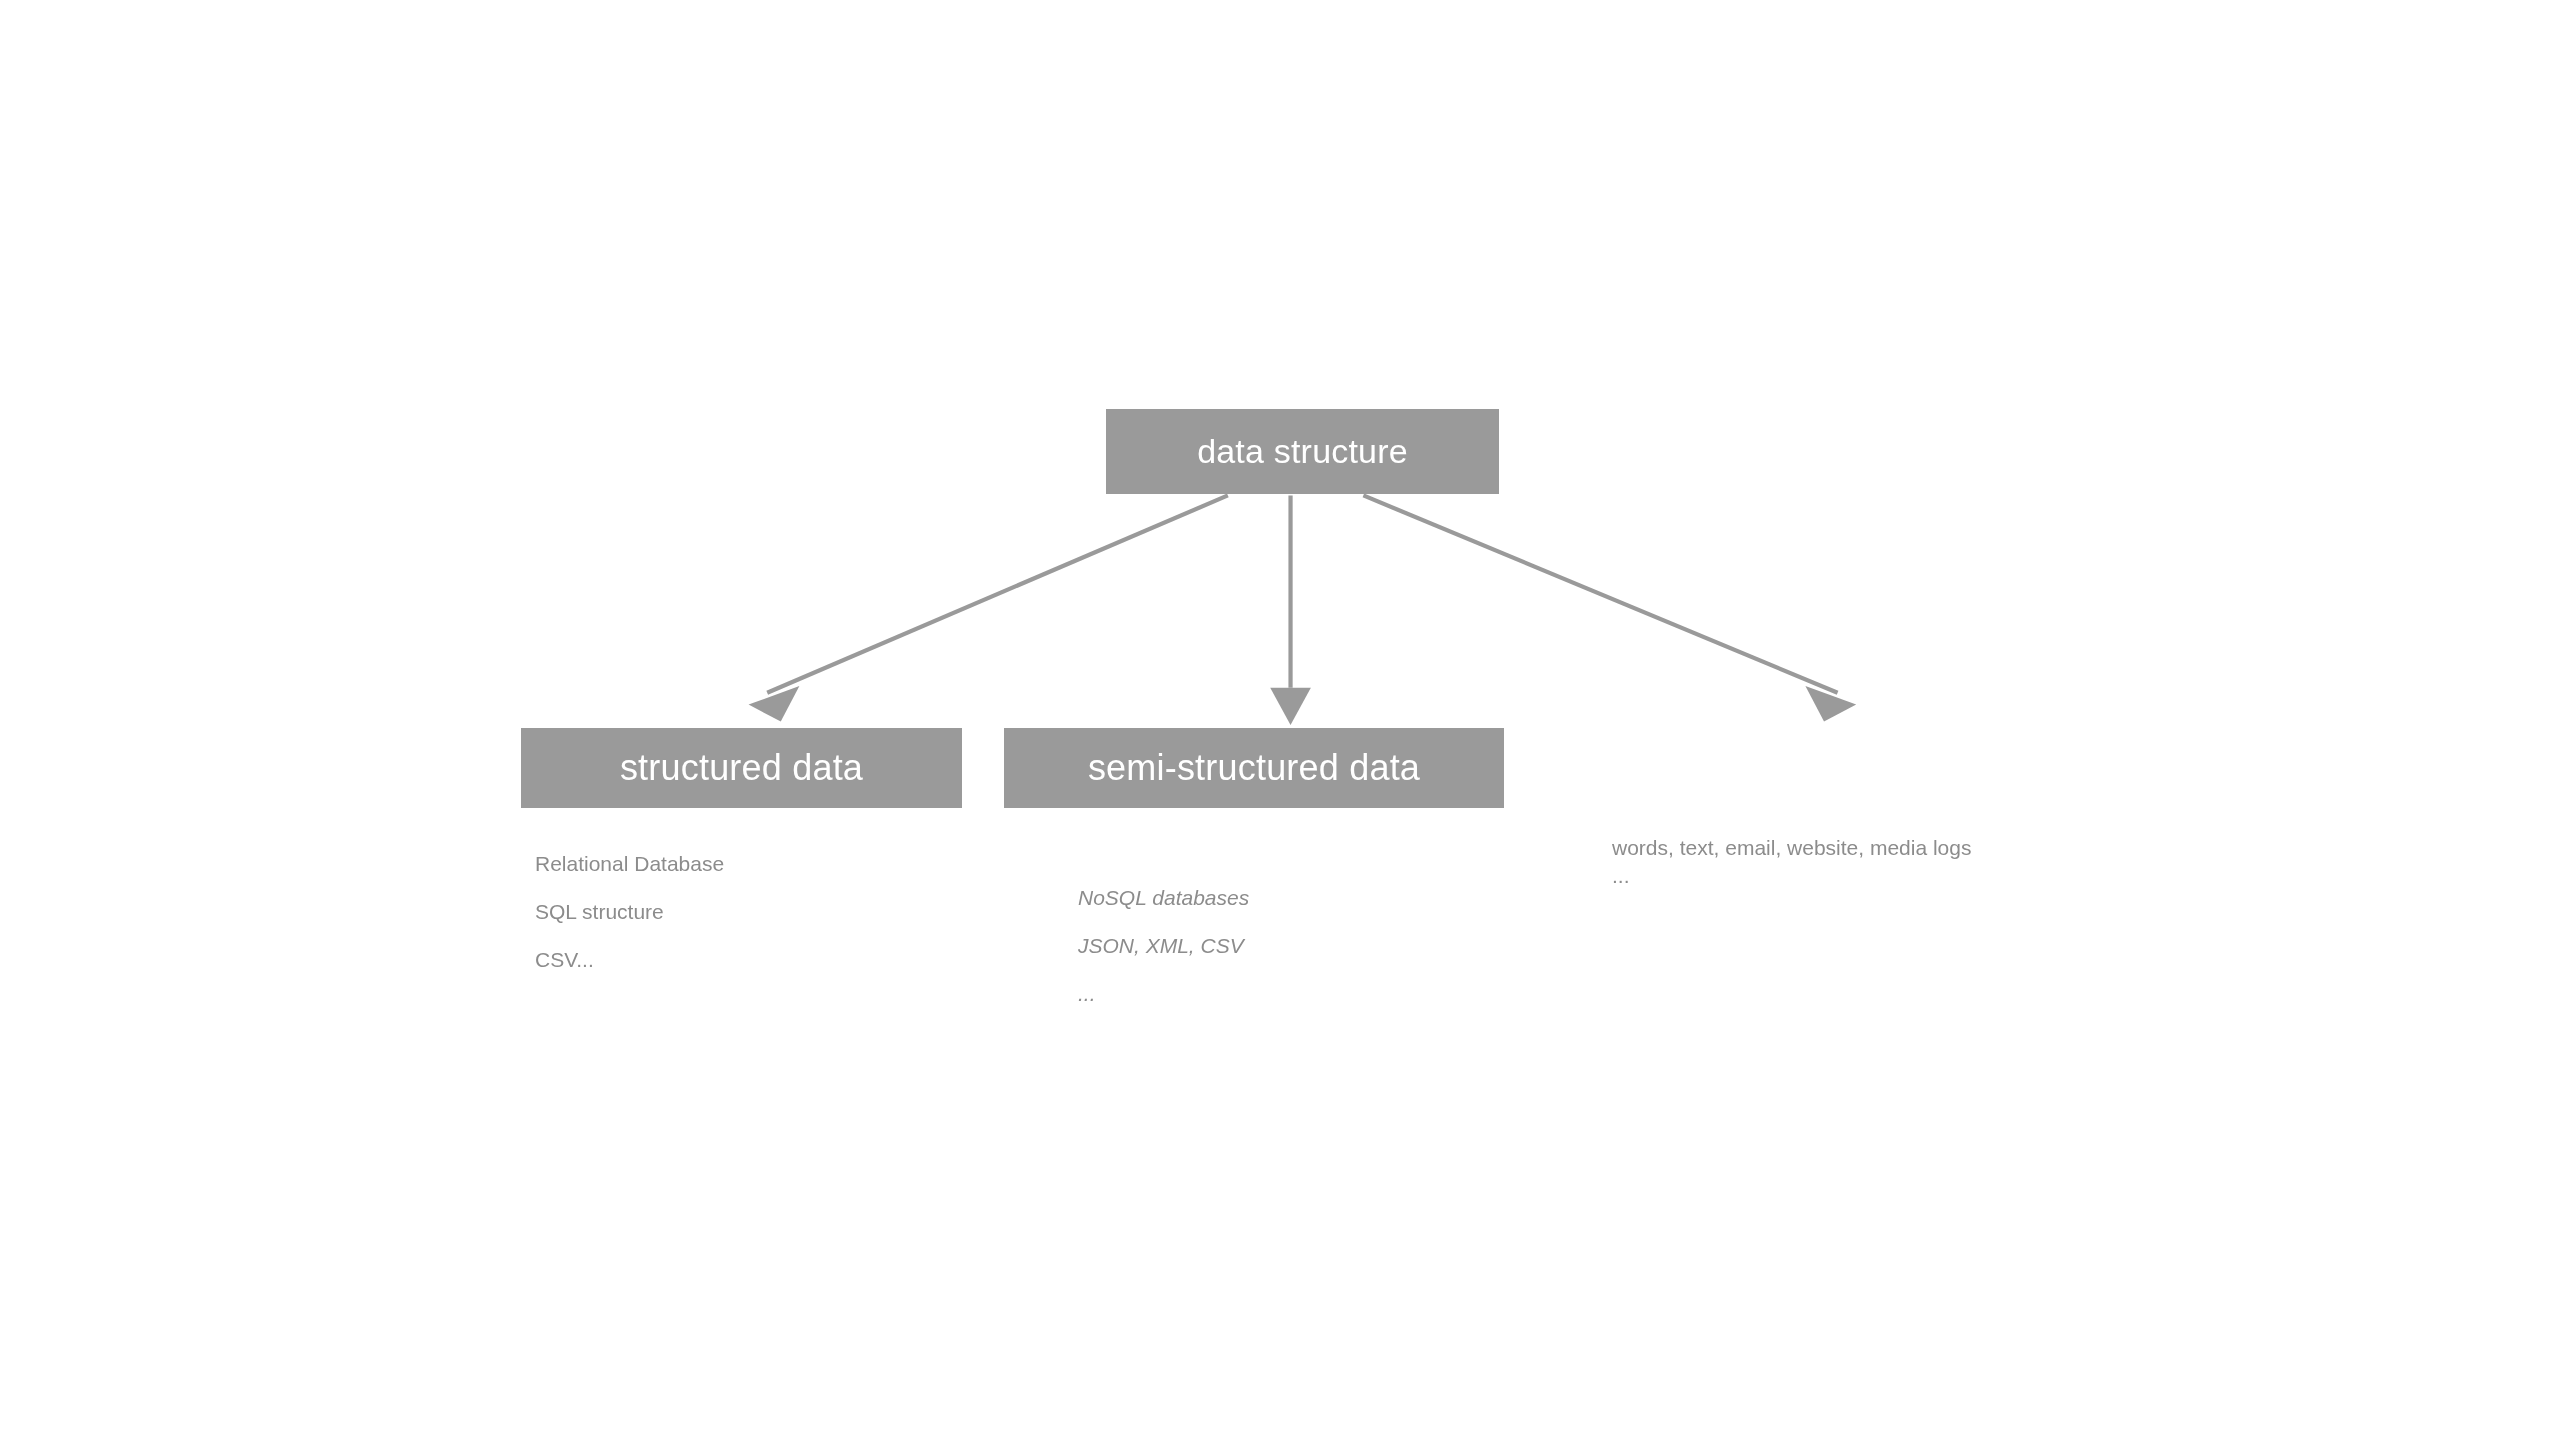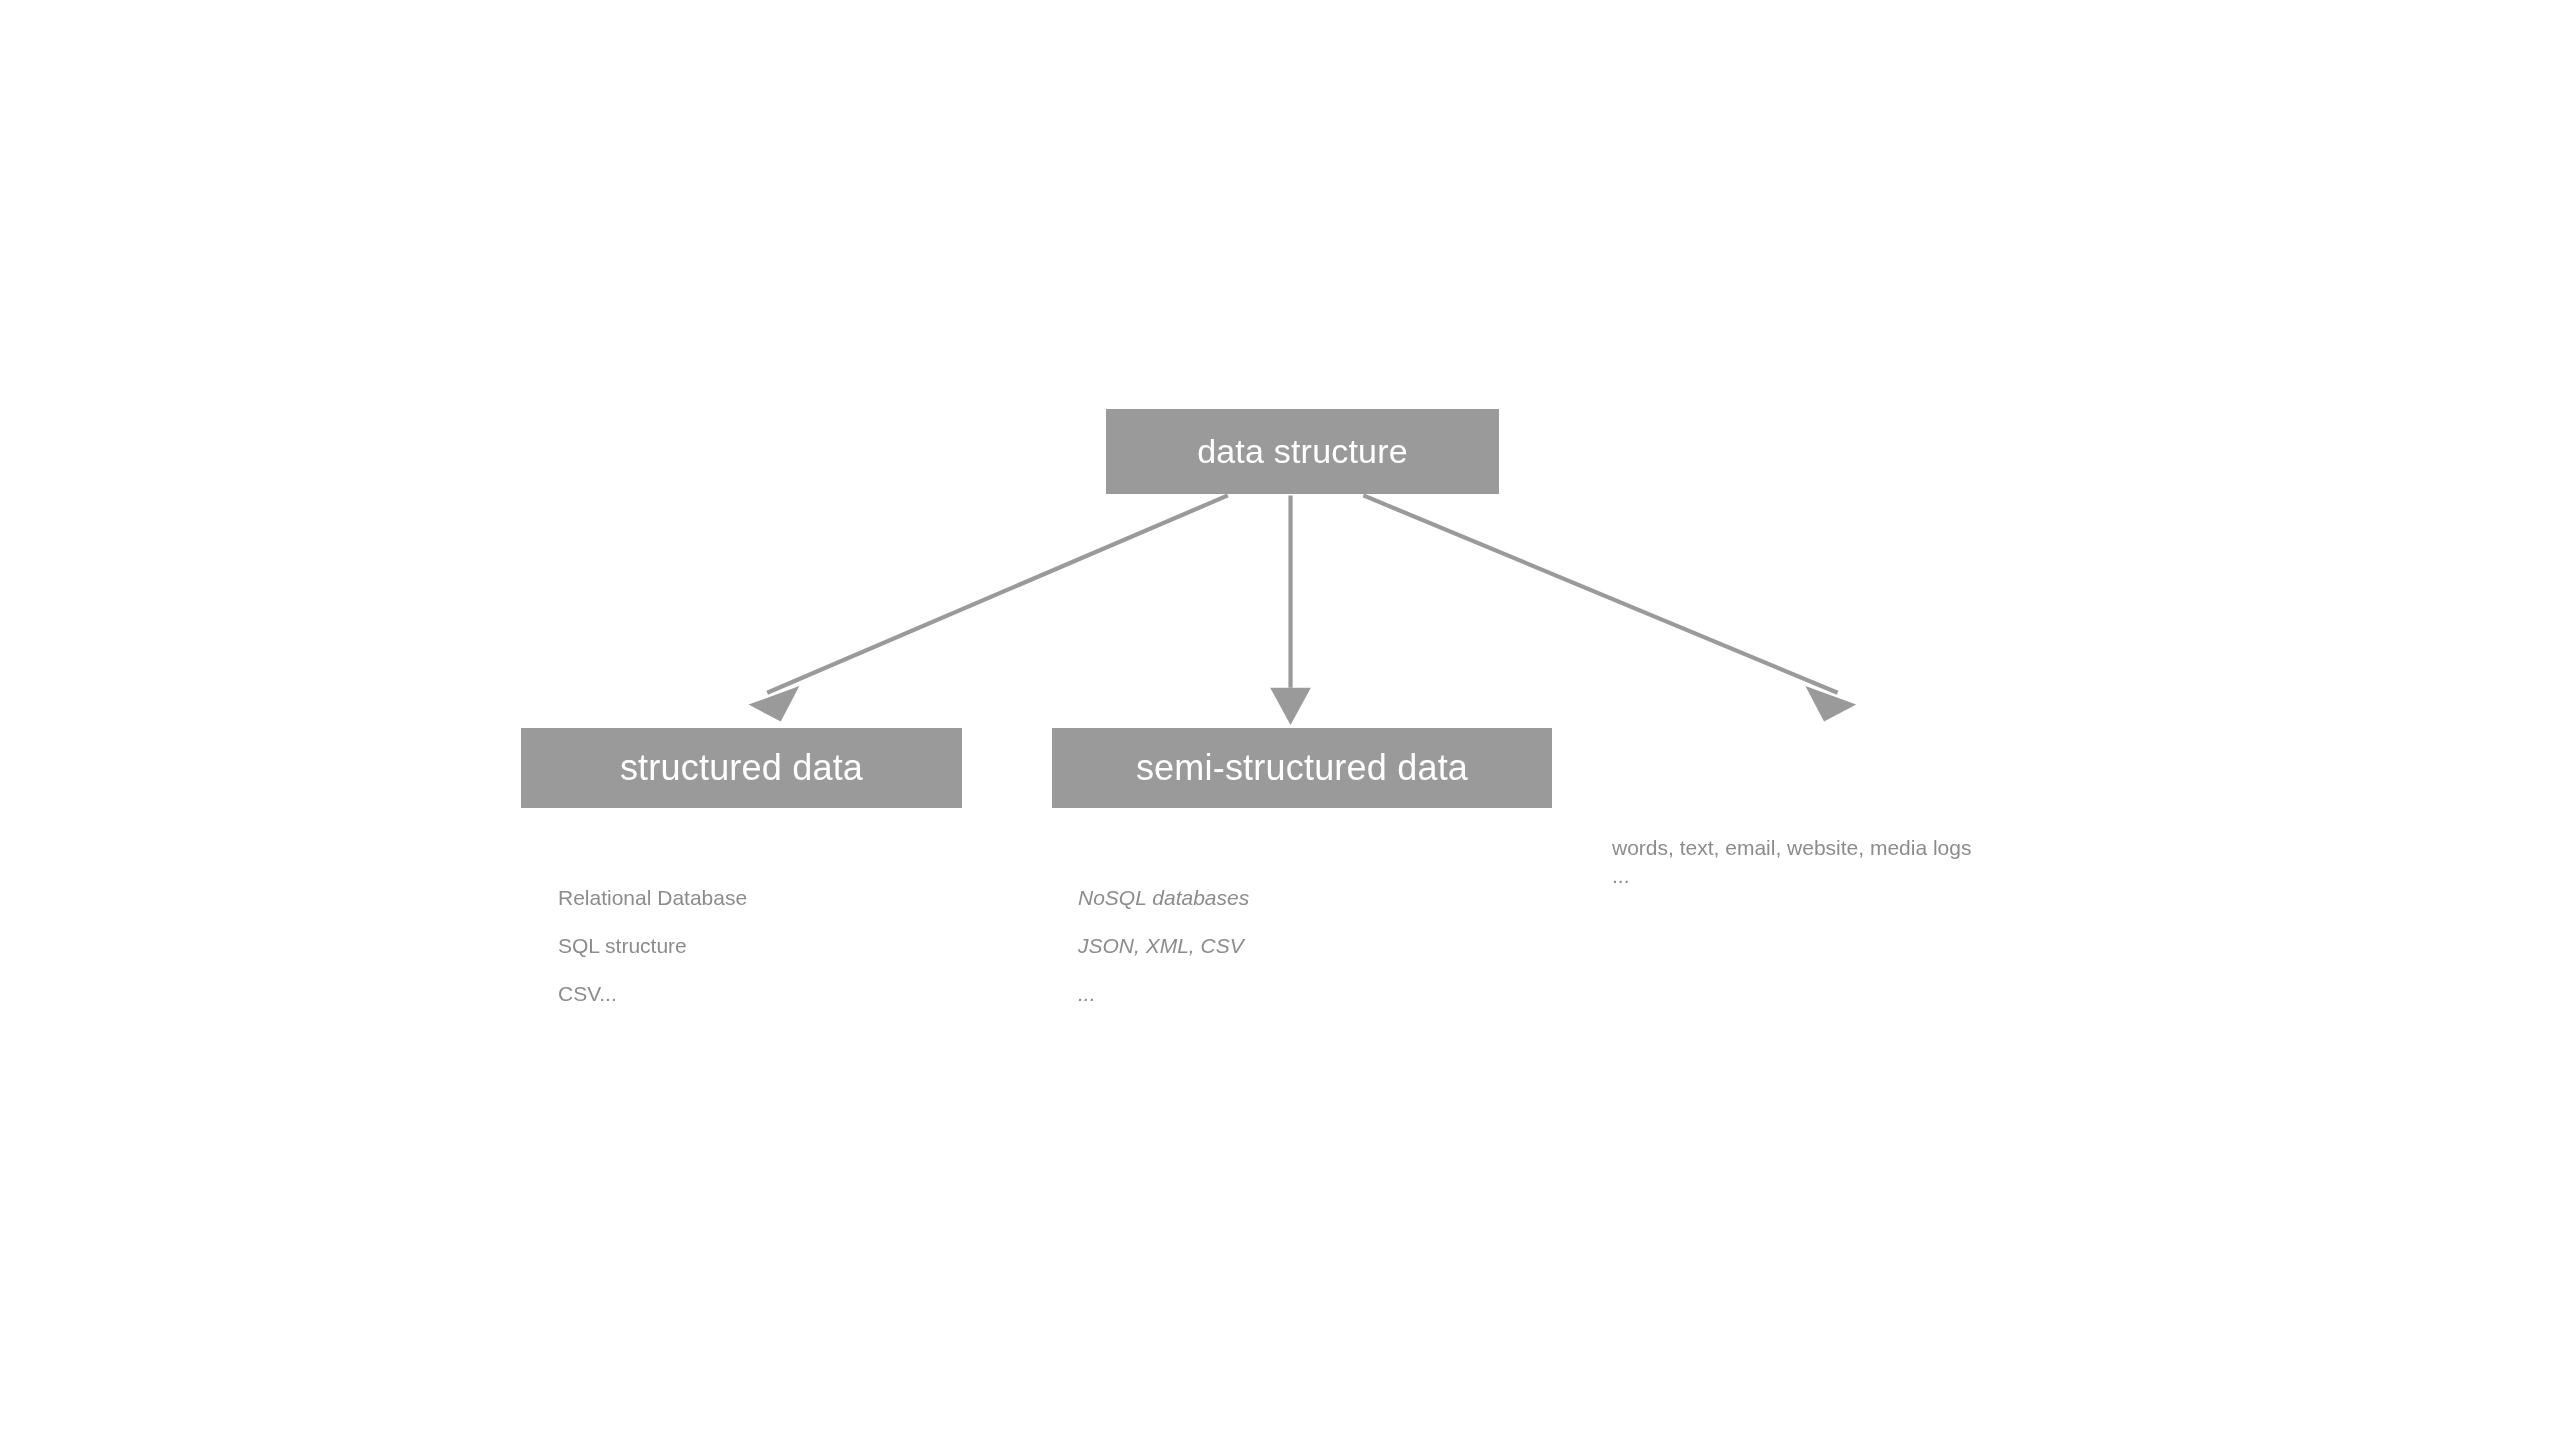"semi-structured data" #node-semi { left: 1040px -> 992px }
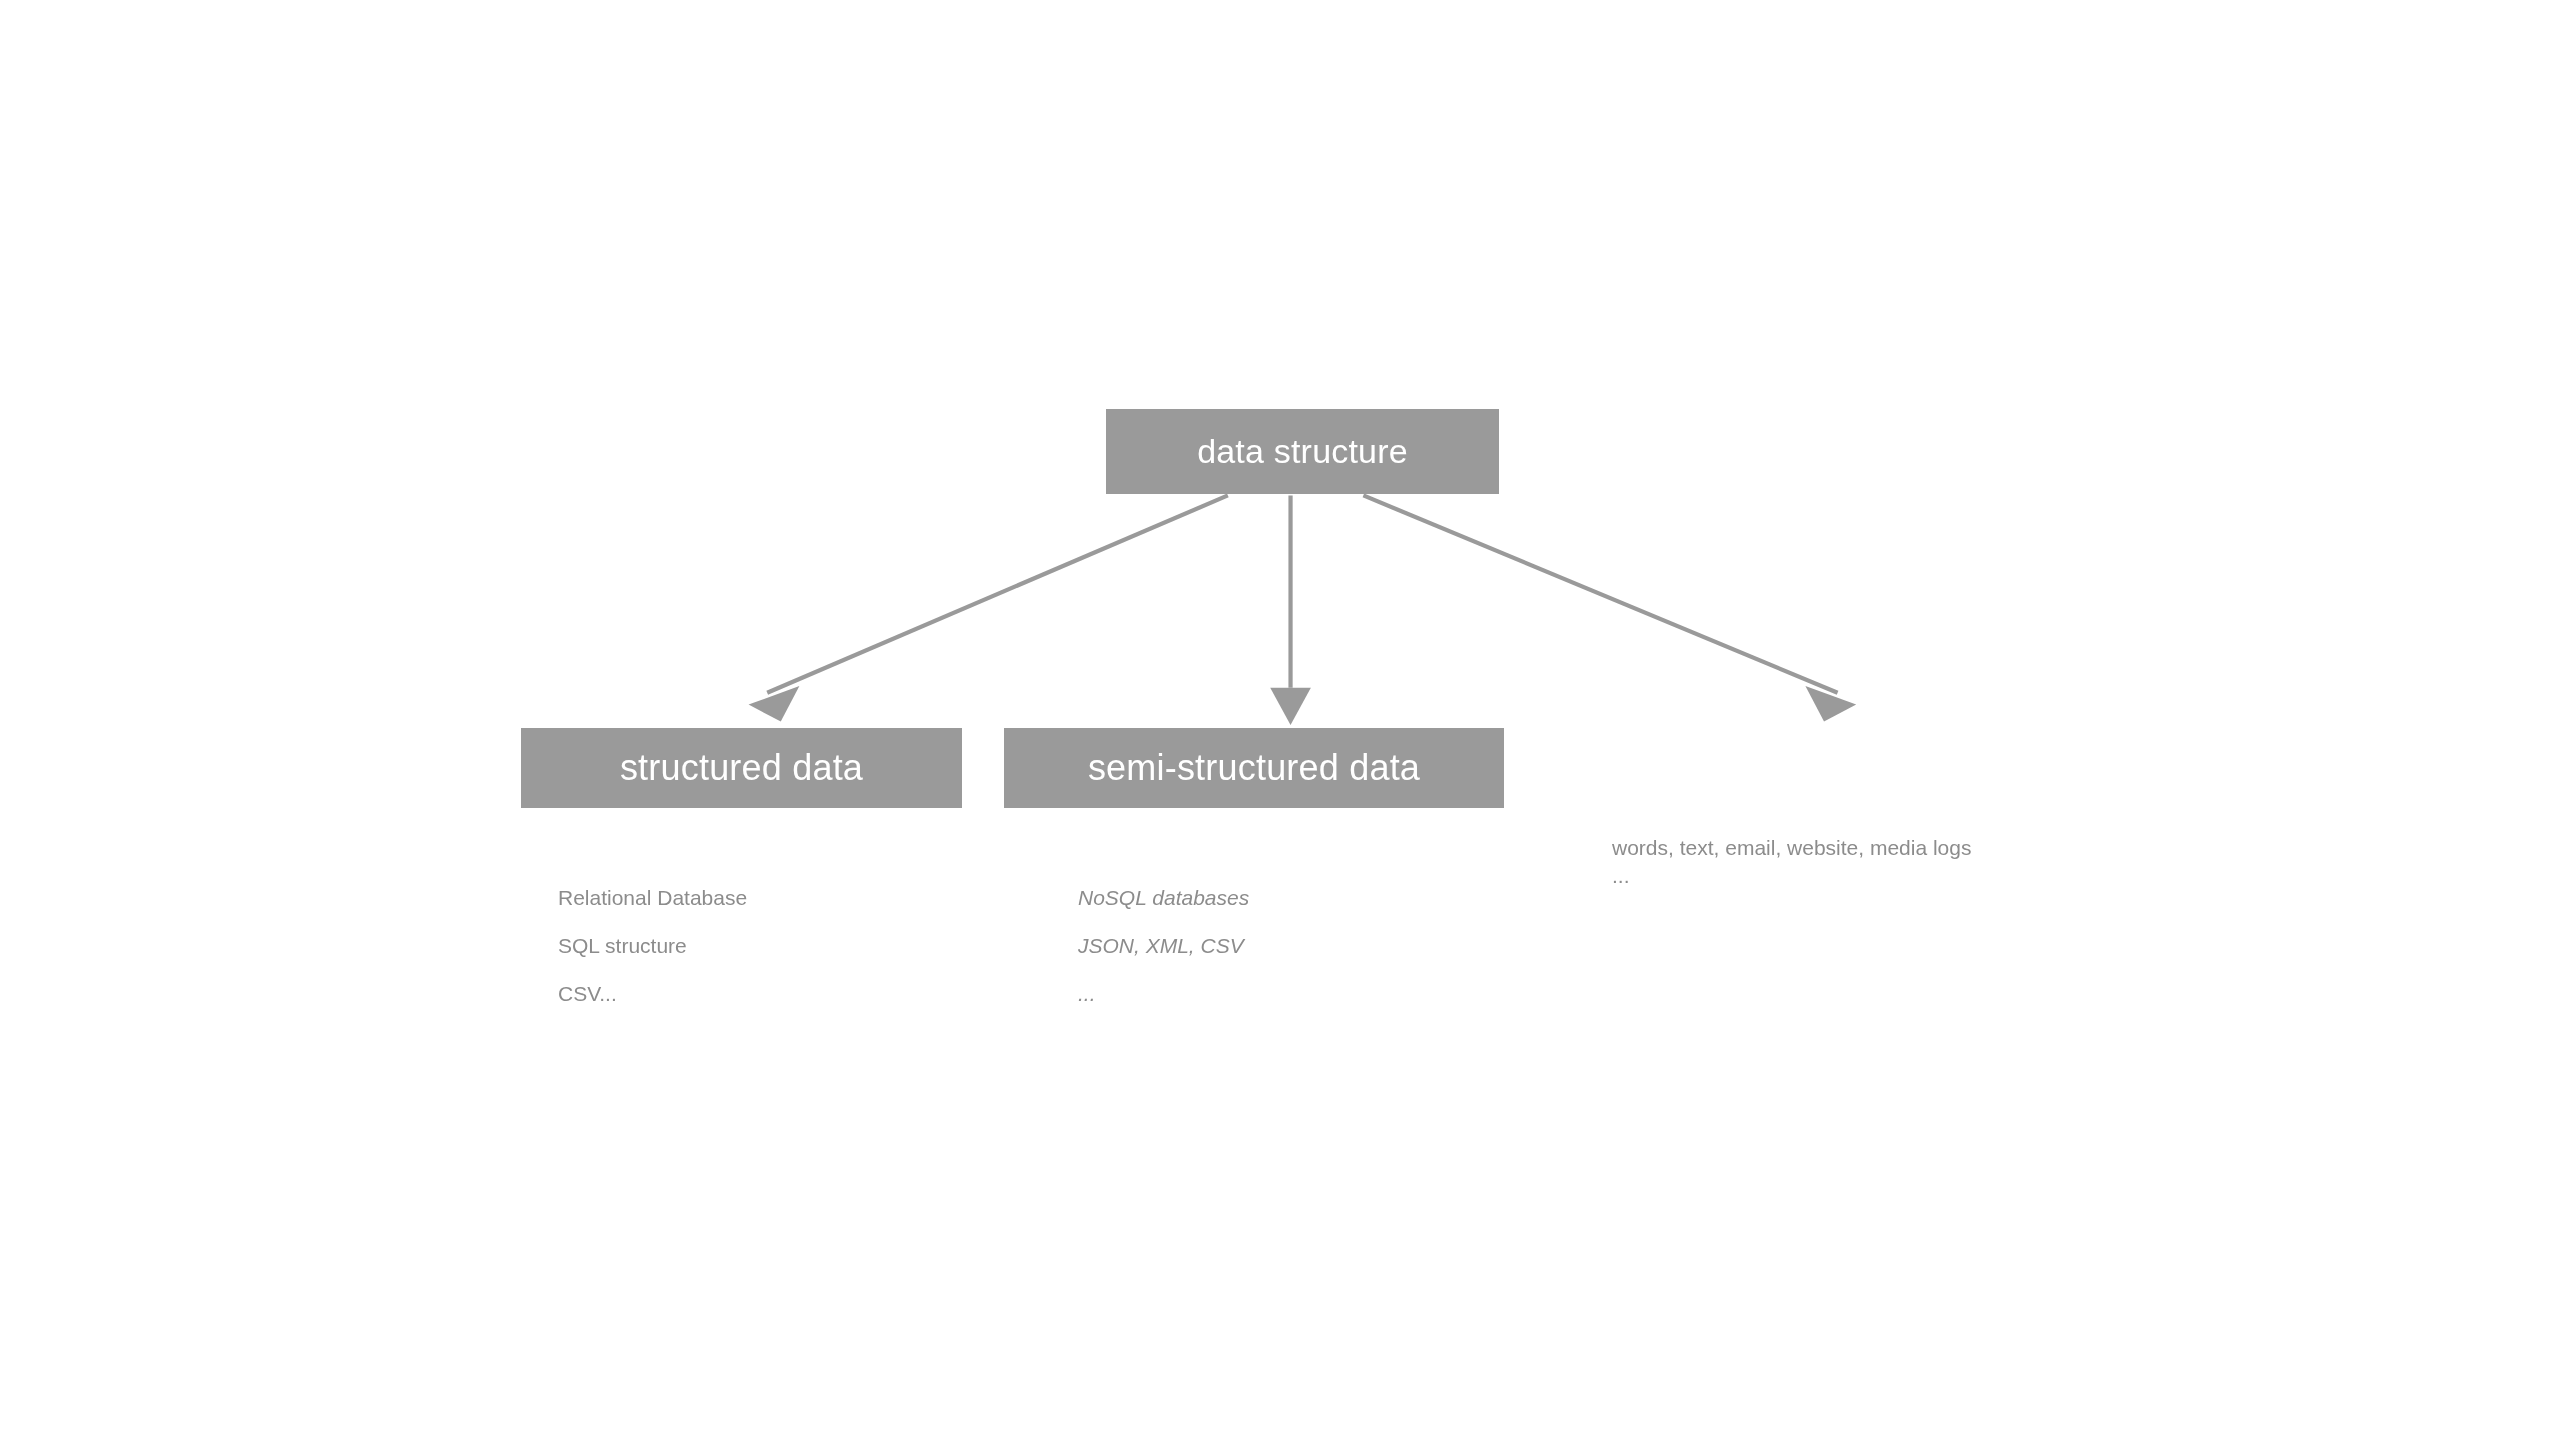"Relational Database" #examples-structured { margin-left: 23px -> none; top: 874px -> 840px }
